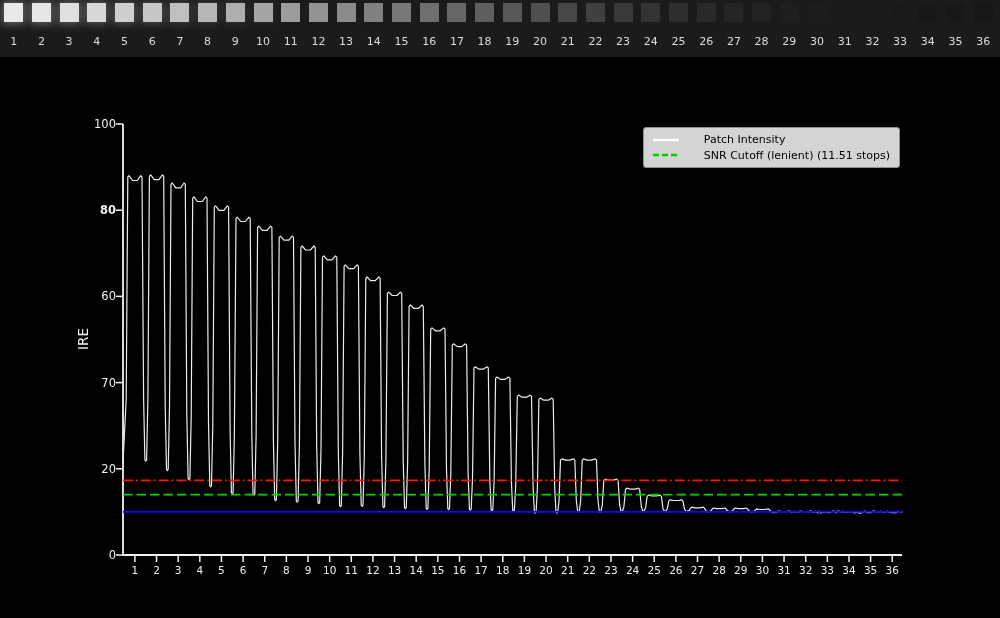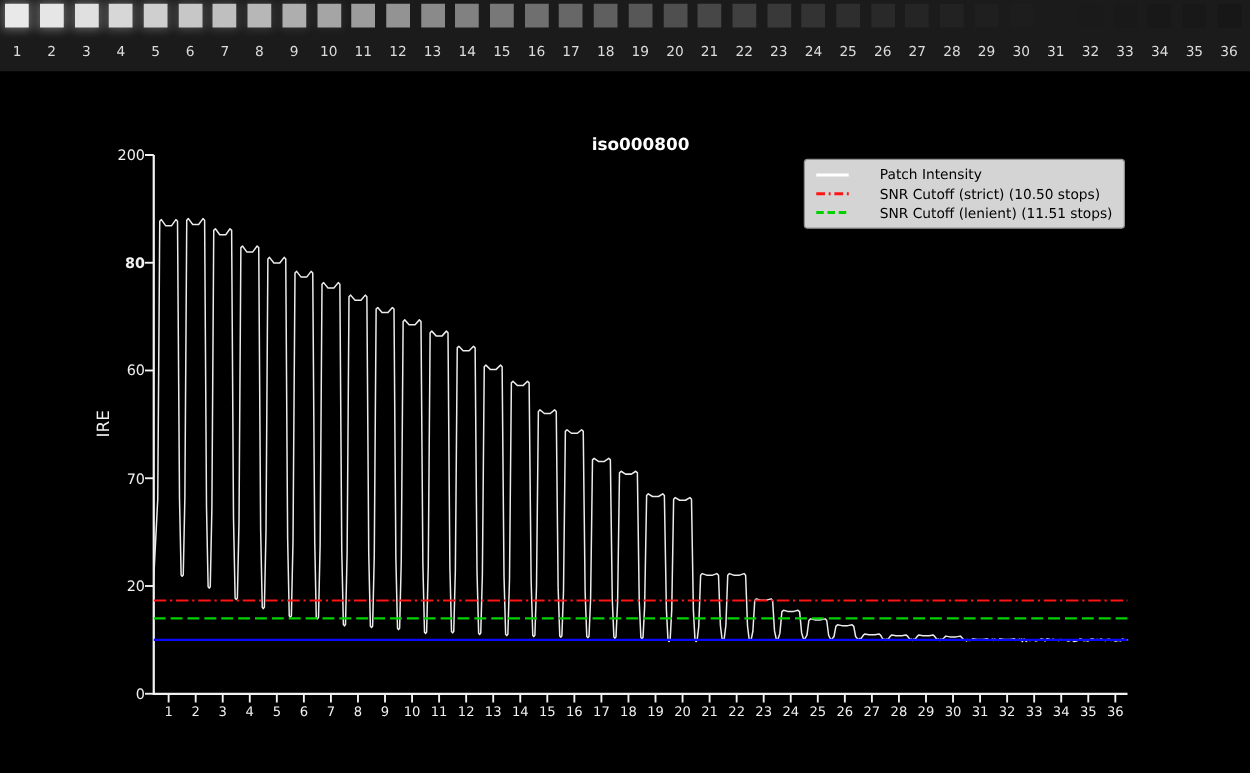"200" div.ytick { text: 200 -> 100 }
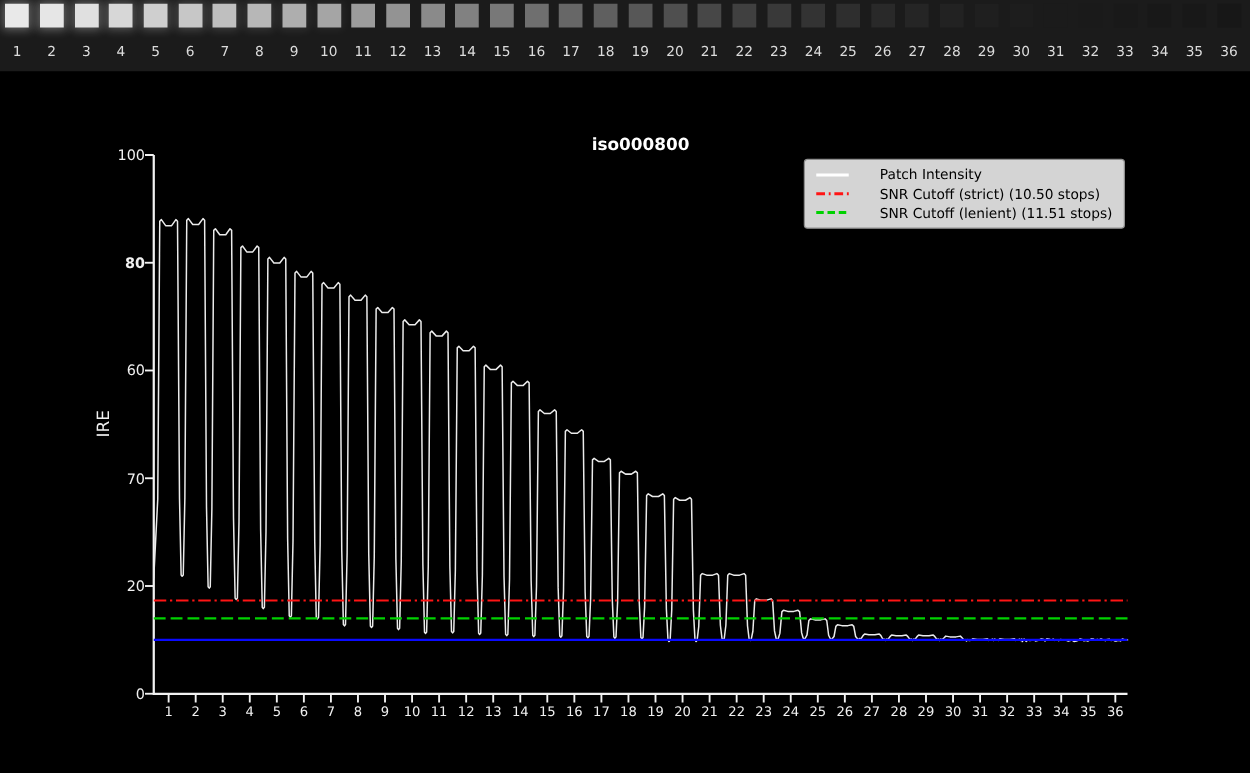"iso000800" div { html: <div>iso000800</div> -> none }
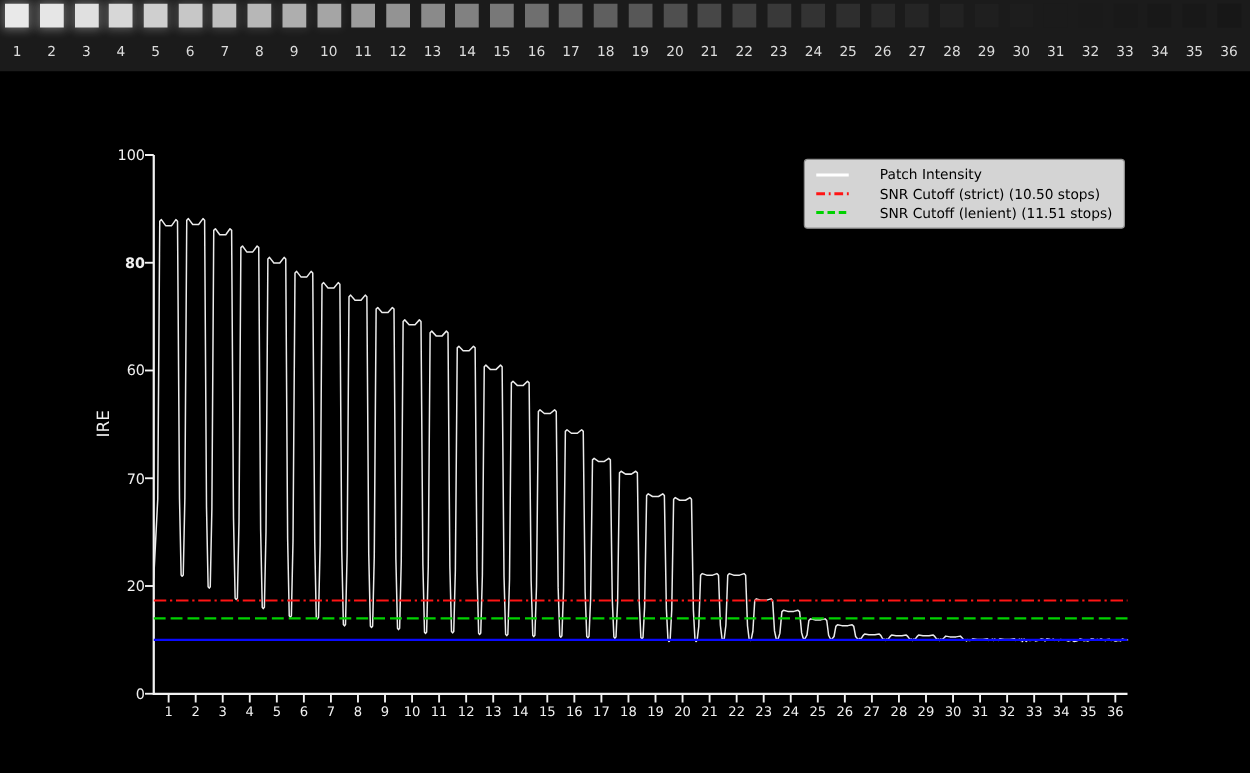"SNR Cutoff (strict) (10.50 stops)" div.lrow { html: <div> <svg> <line></line> </svg> <span>SNR Cutoff (strict) (10.50 stops)</span> </div> -> none }
